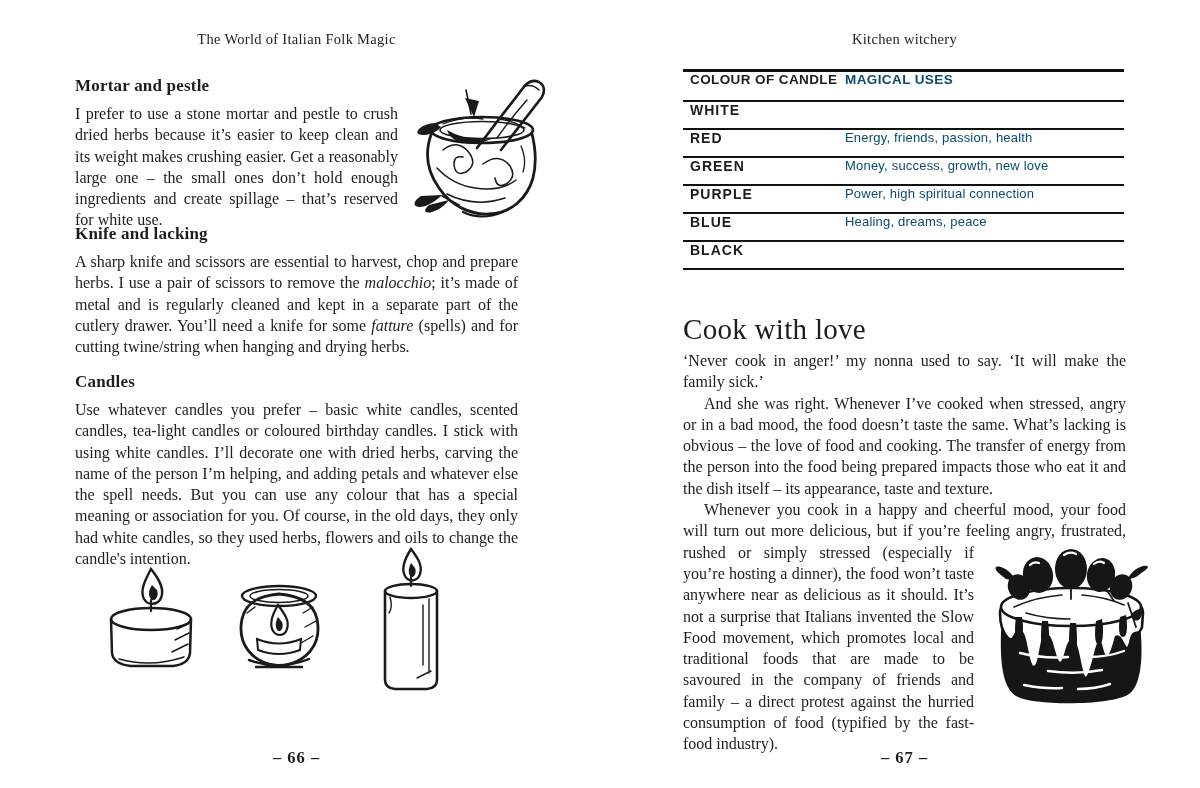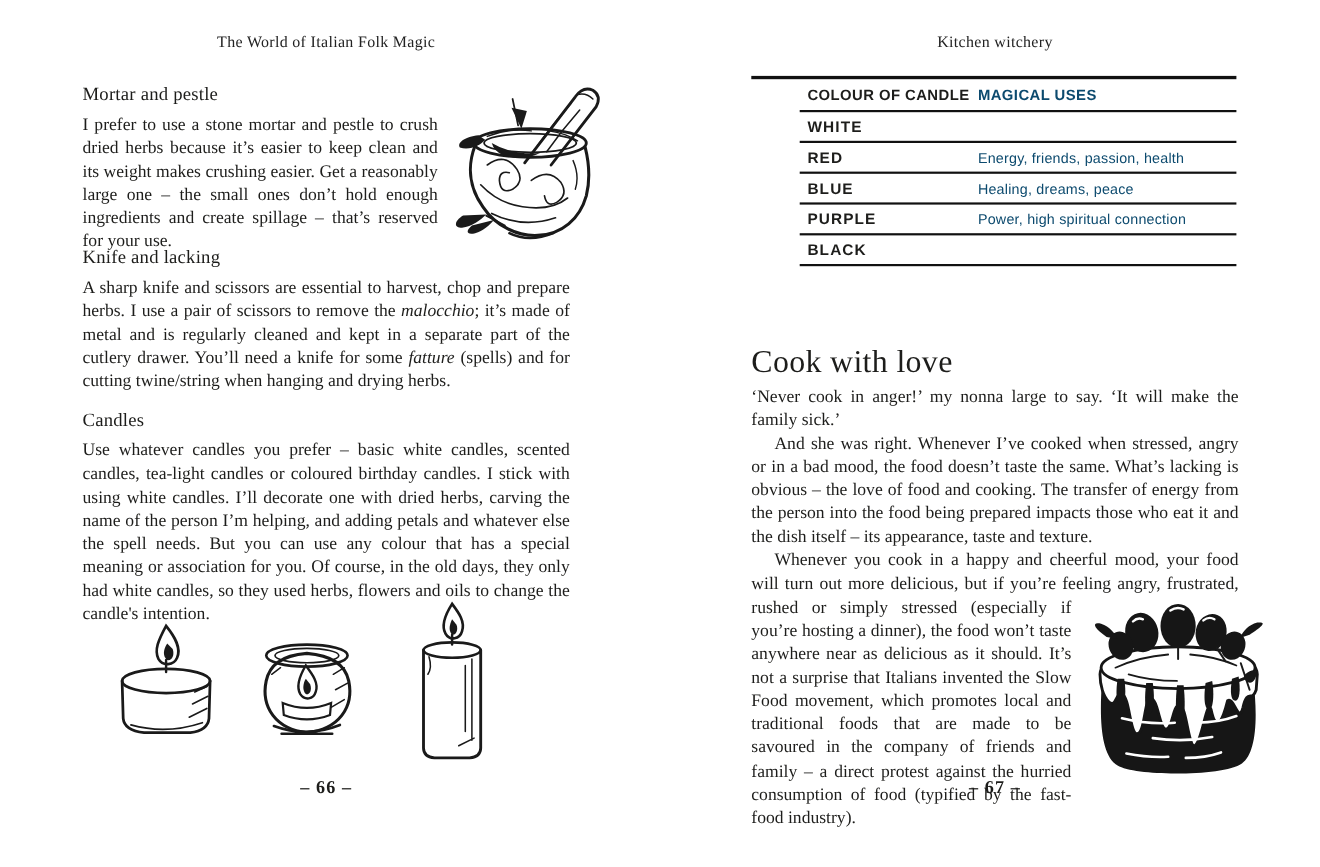"Mortar and pestle" .section h3 { font-weight: normal -> bold }
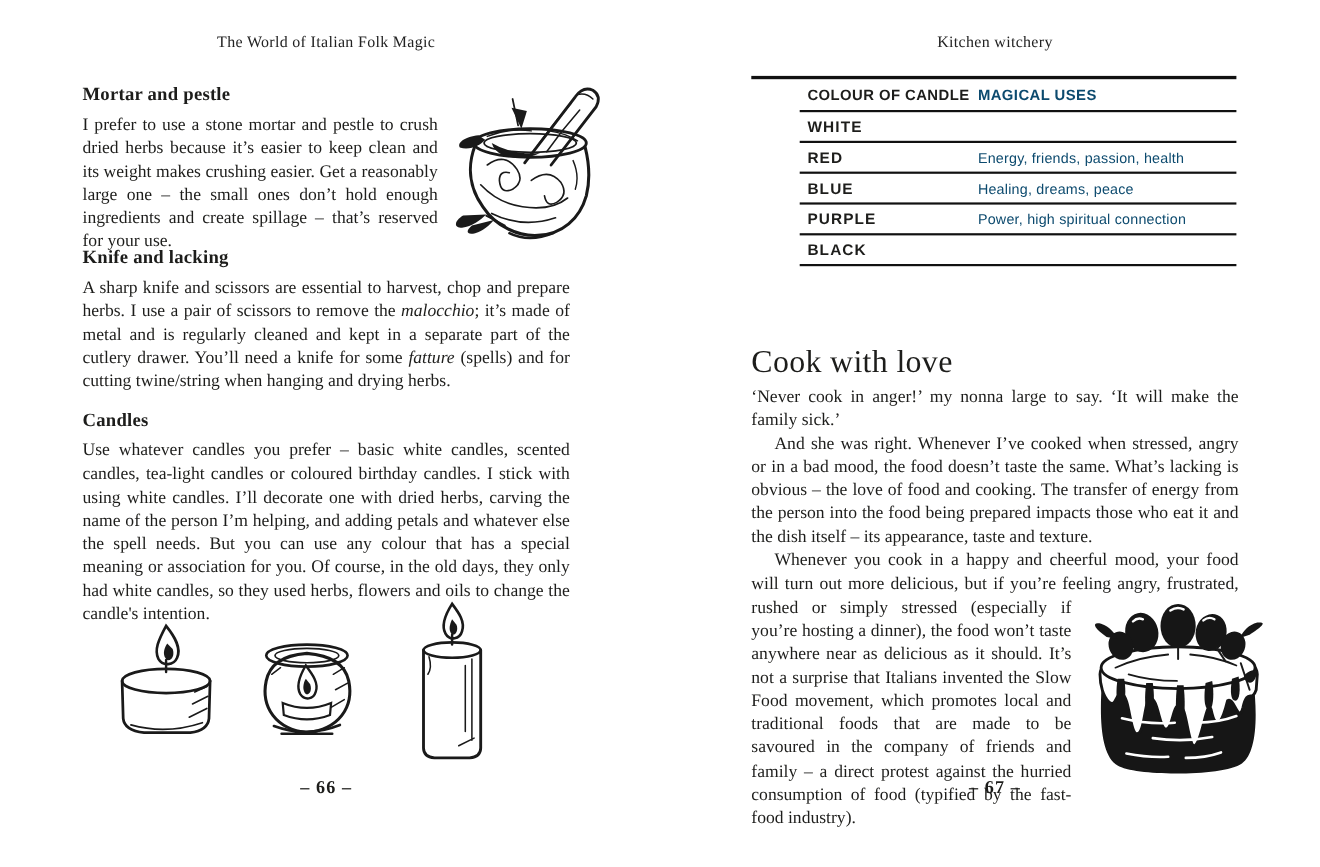"COLOUR OF CANDLE" .krow { align-items: center -> none; margin-left: 44px -> none }
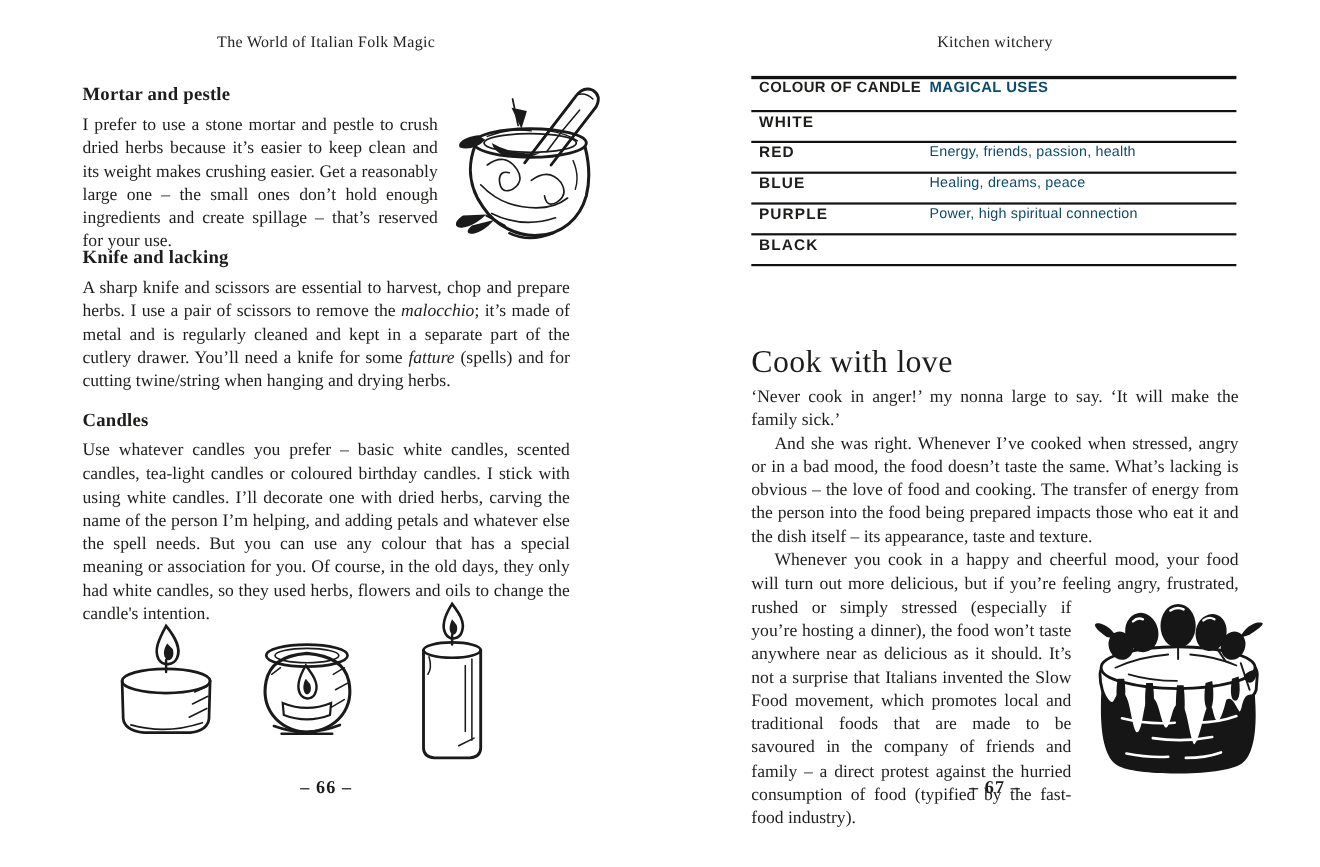"I prefer to use a" p { text: your -> white }
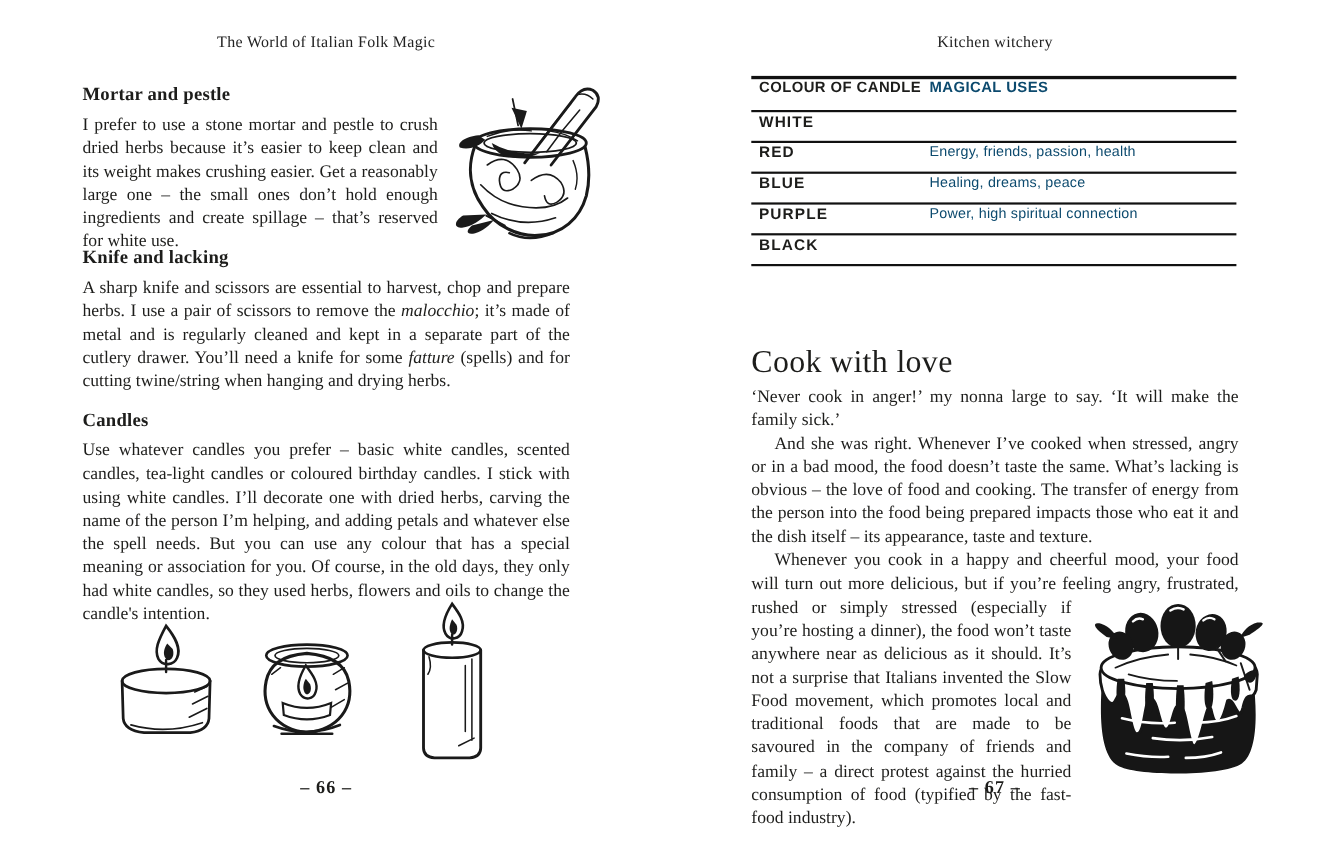"GREEN" div.krow { html: none -> <div> <div>GREEN</div> <div>Money, success, growth, new love</div> </div> }
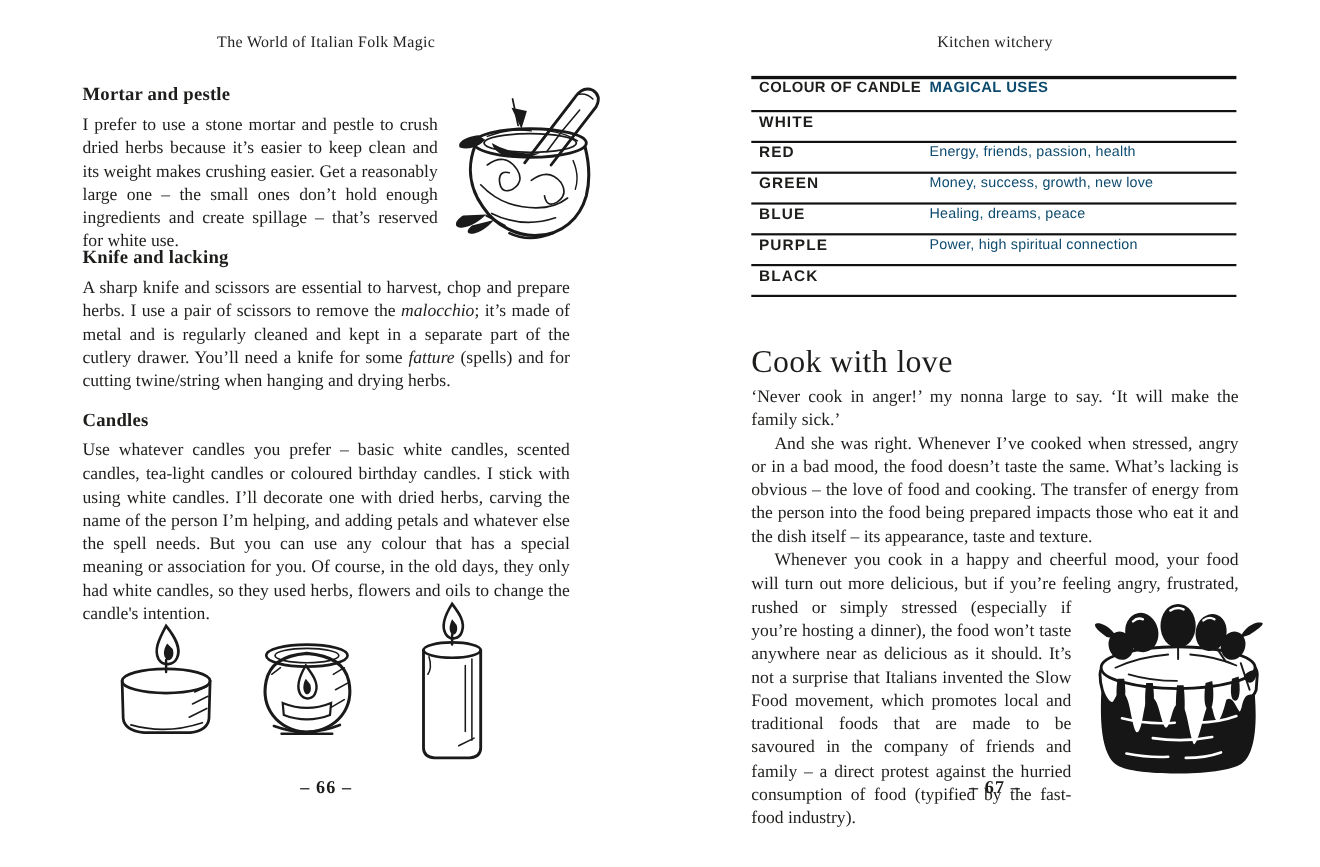"BLUE" div.krow { order: before "PURPLE" -> after "PURPLE" }
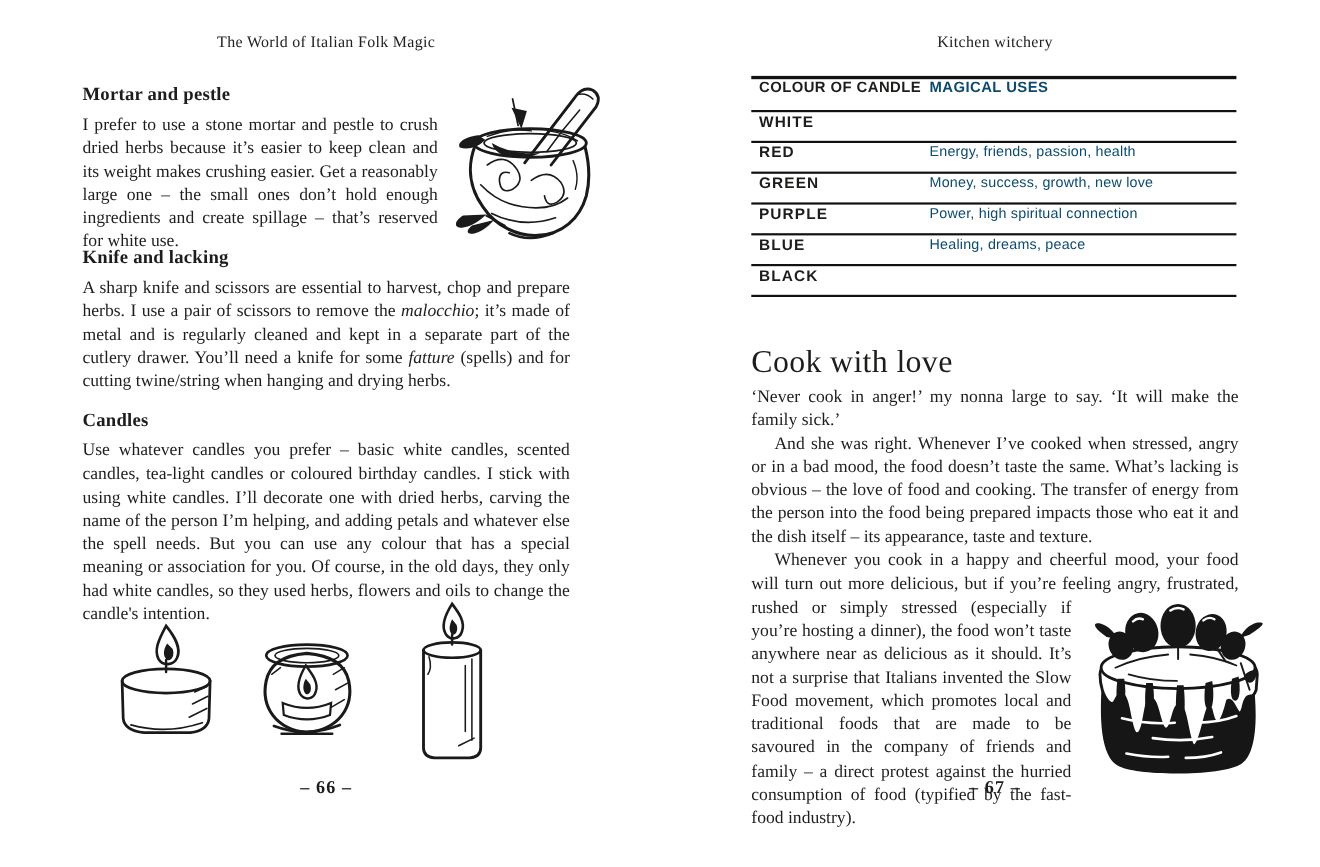"‘Never cook in anger!’ my" p { text: large -> used }
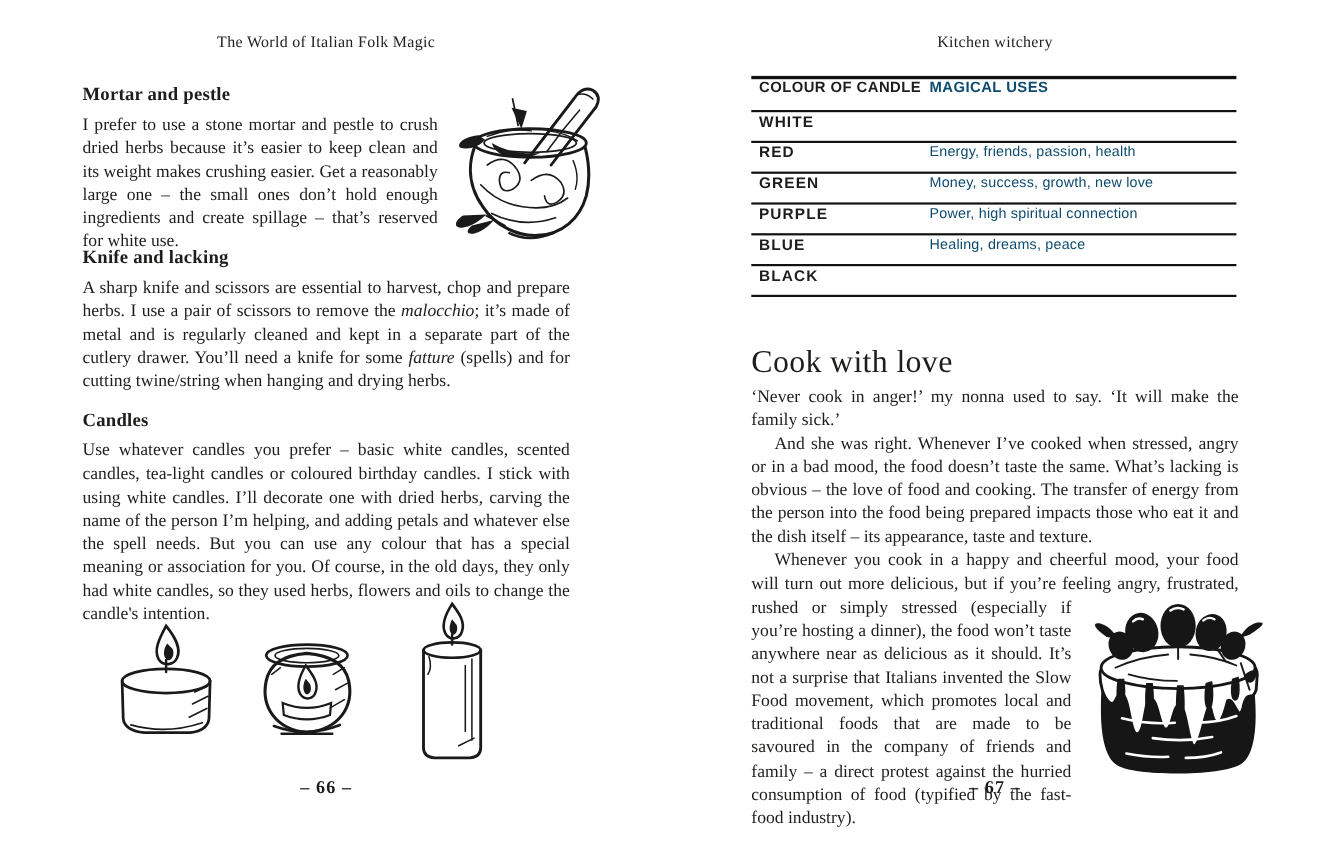"– 66 –" .page-number { top: 706px -> 748px }
